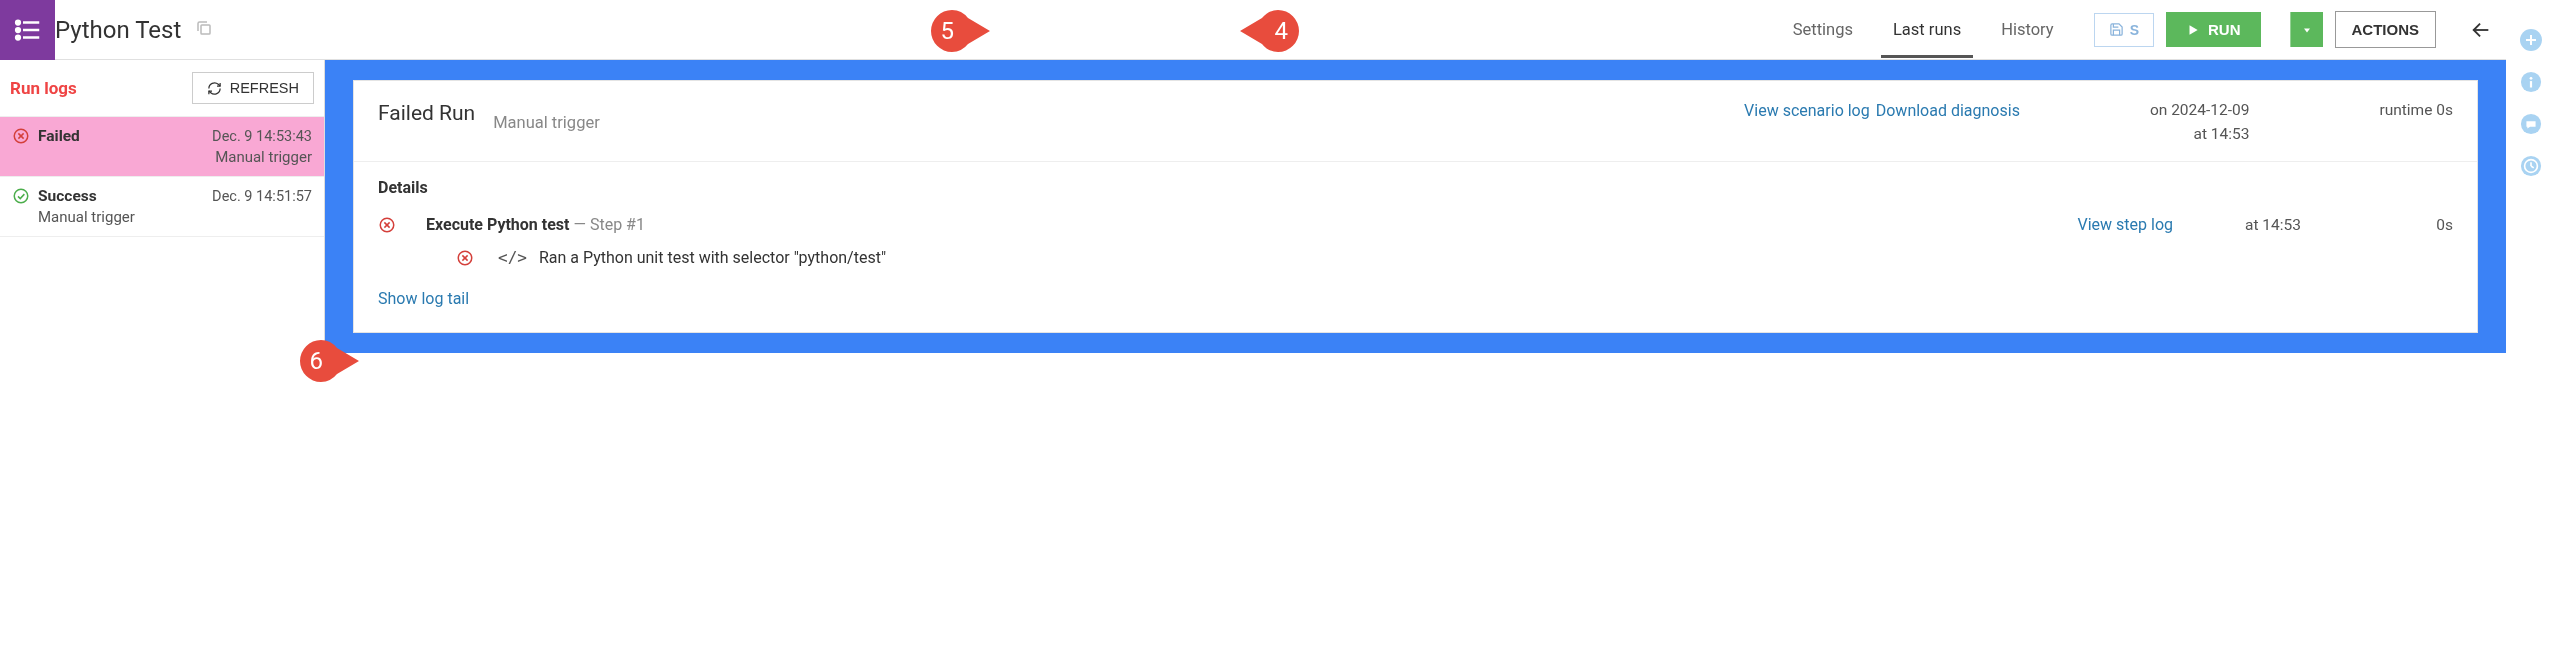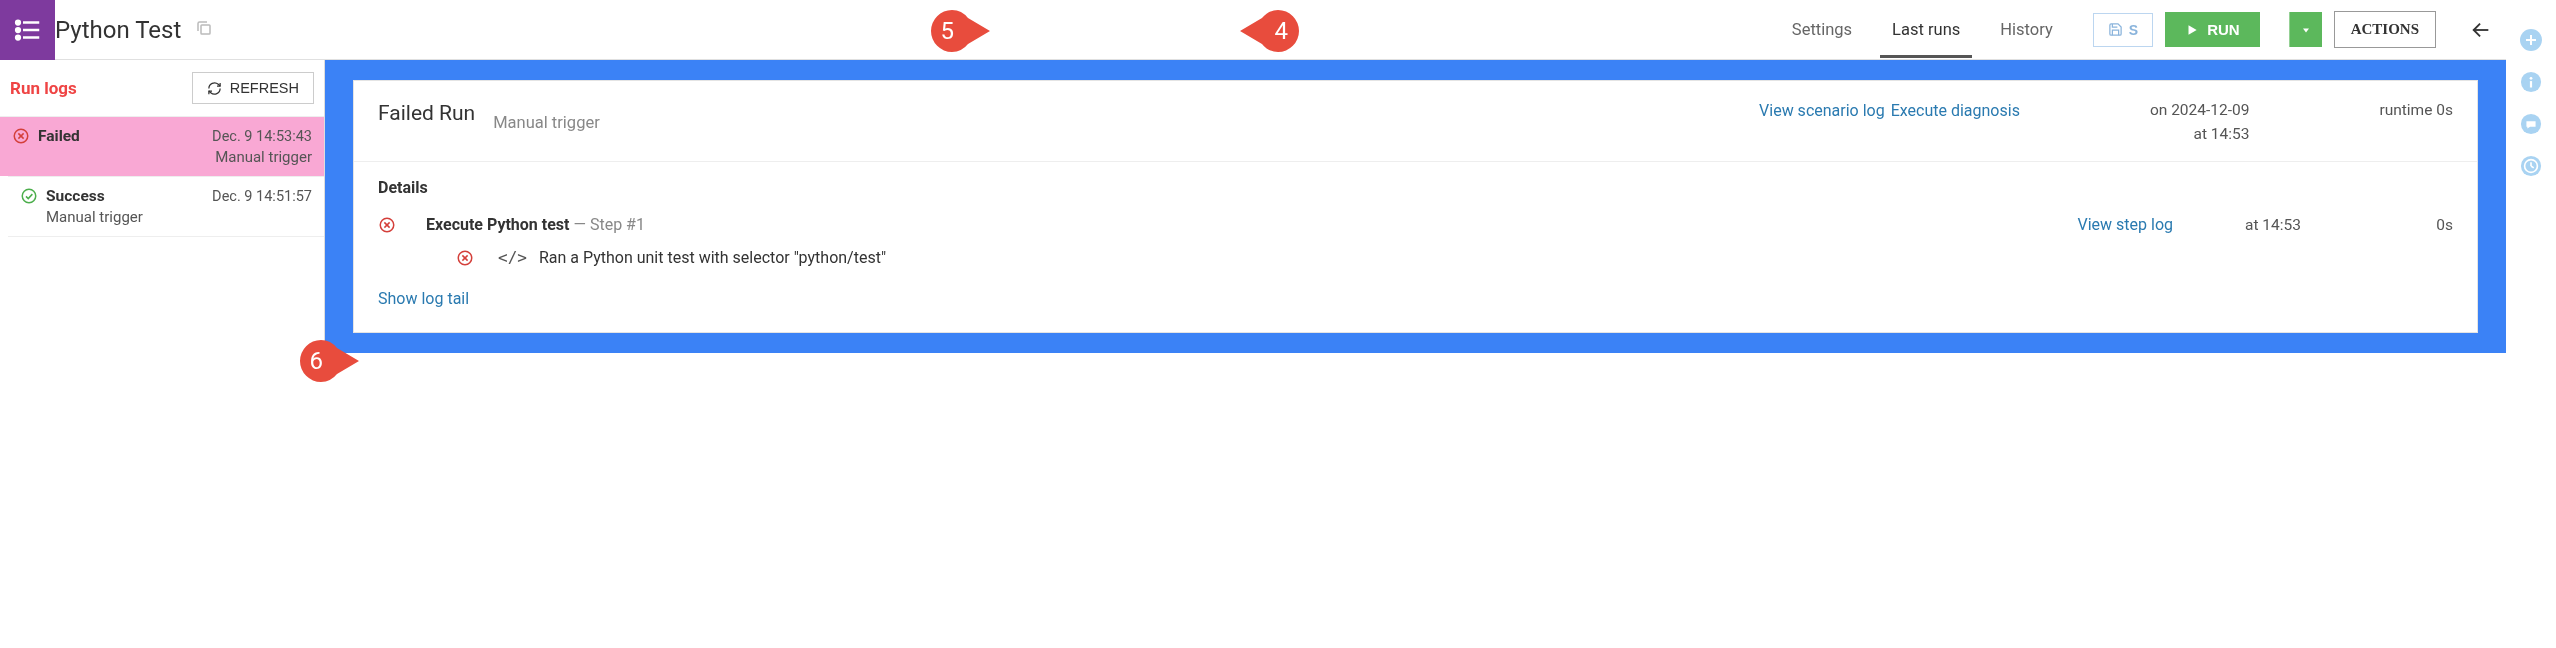"ACTIONS" .actions-btn { font-family: Liberation Serif, serif -> none }
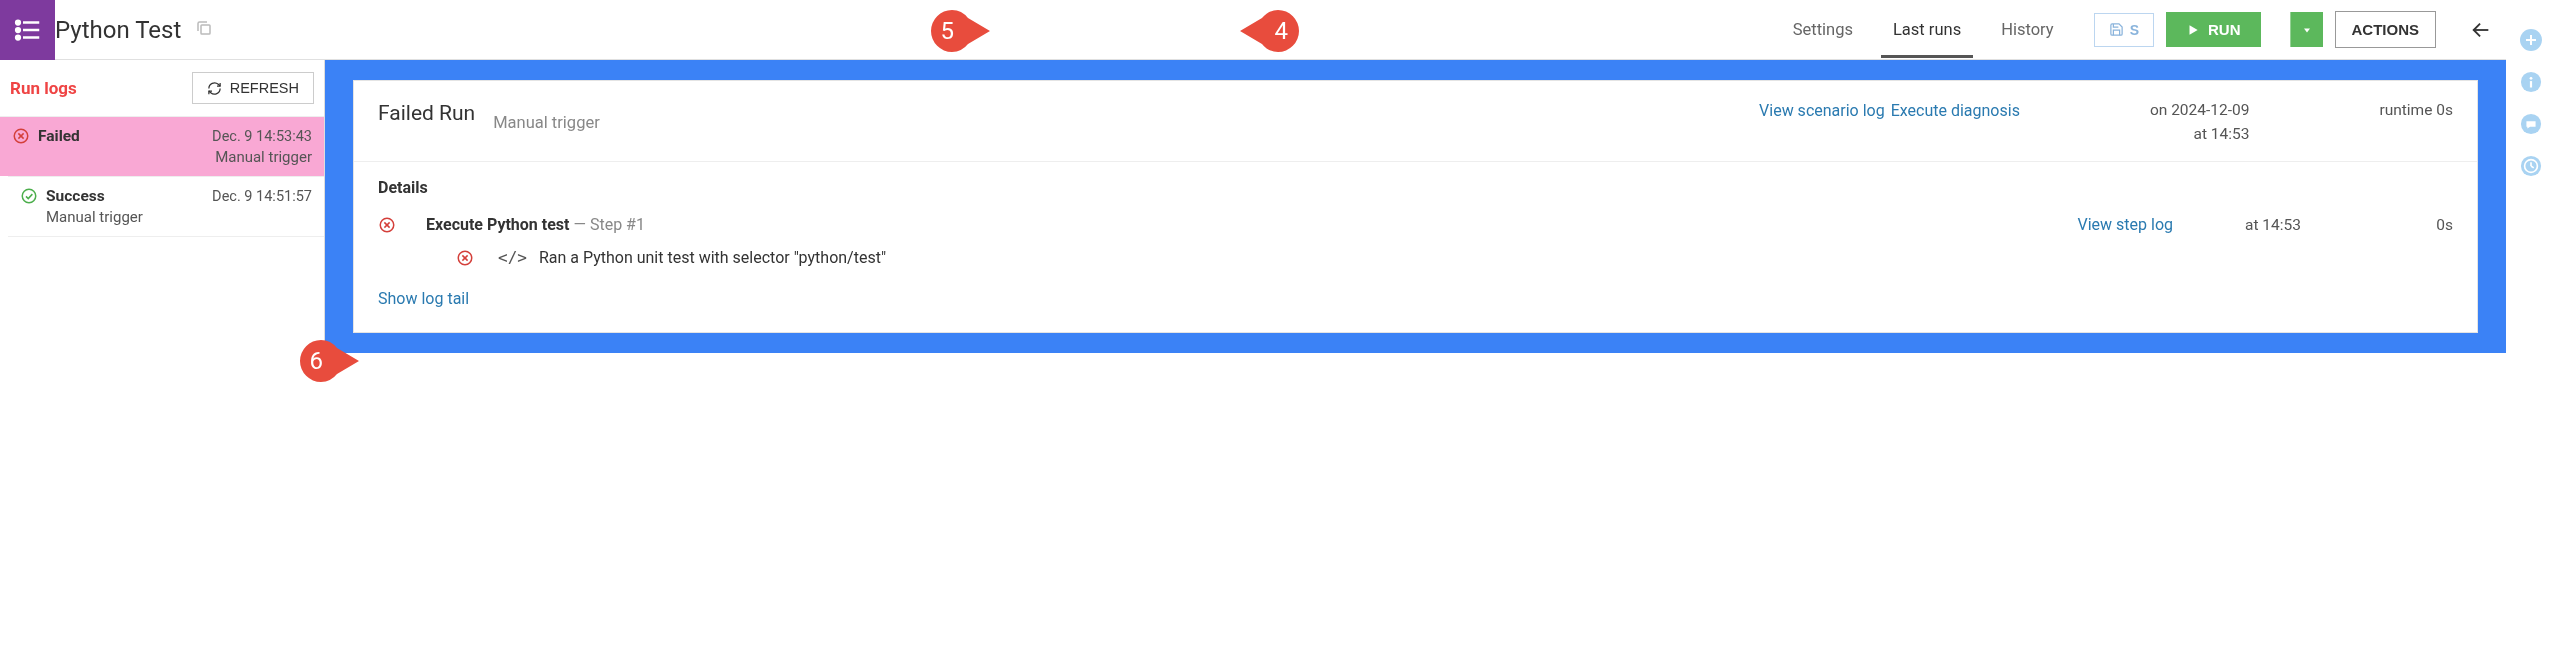"Execute diagnosis" div.link { text: Execute -> Download }
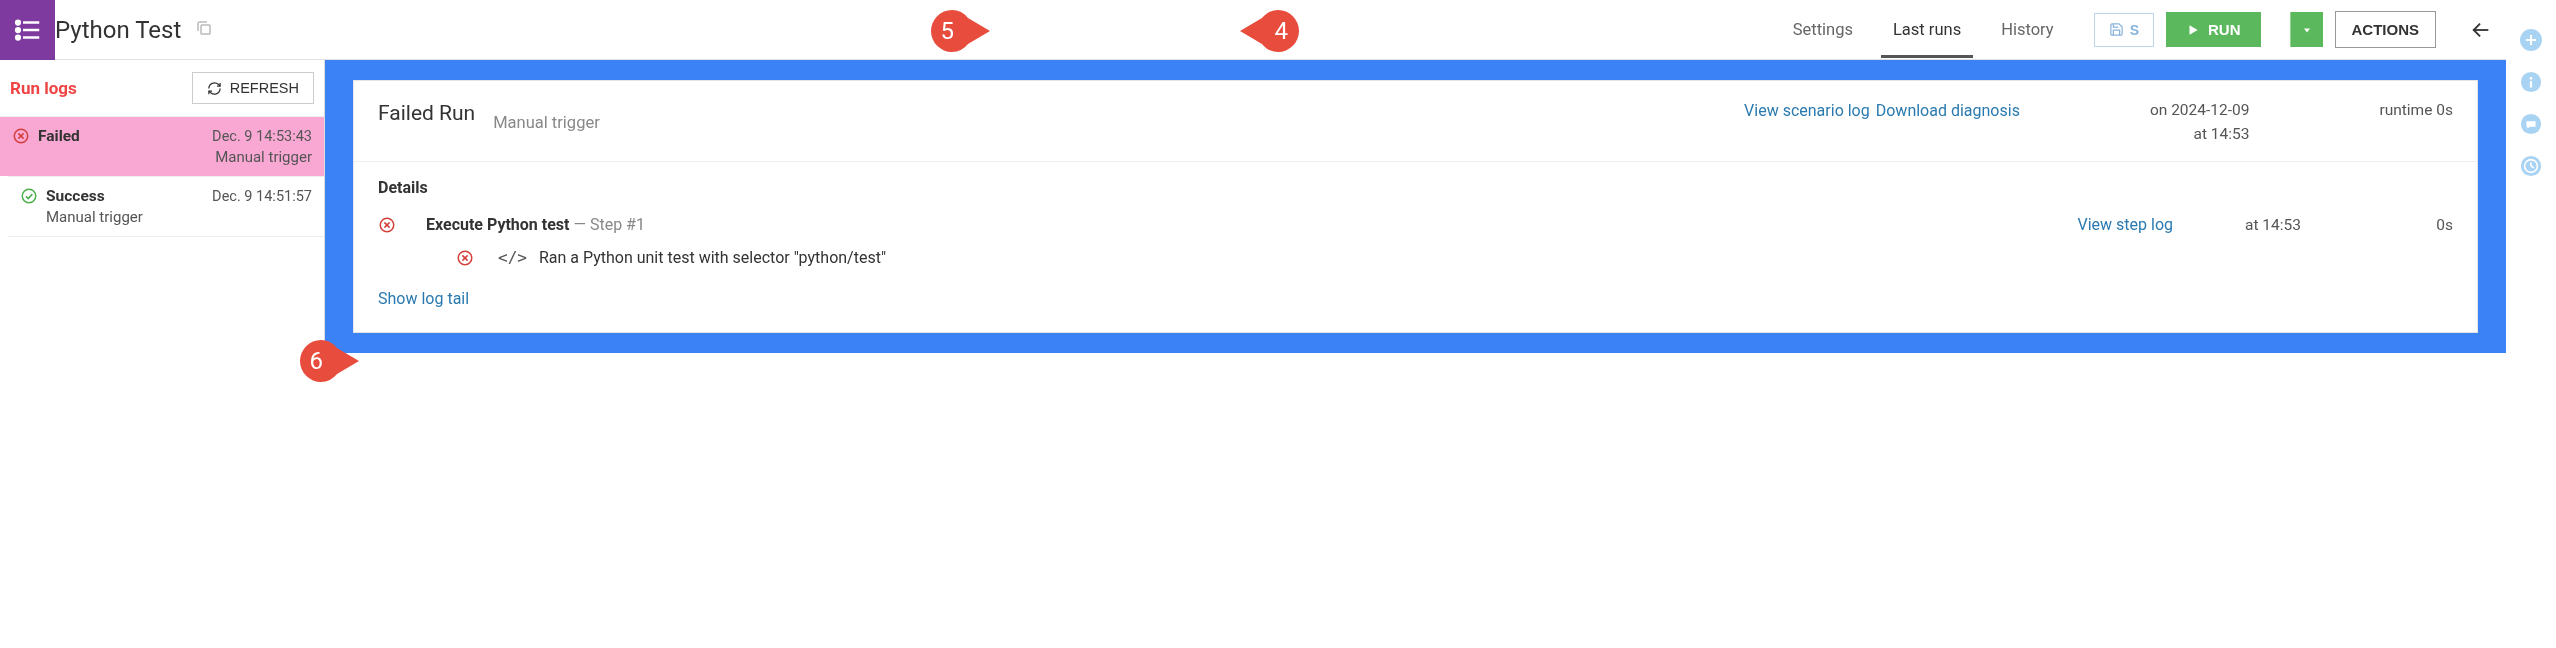"Success" div.run-item { margin-left: 8px -> none }
